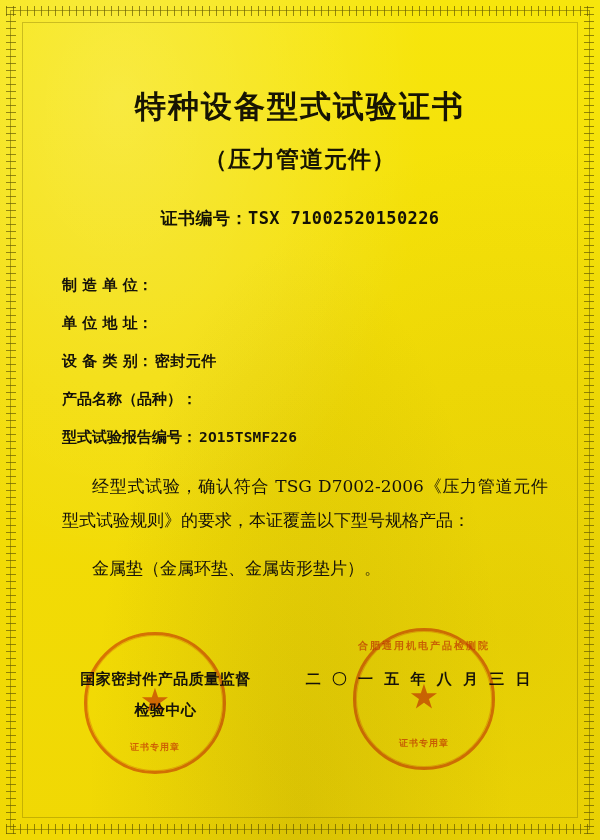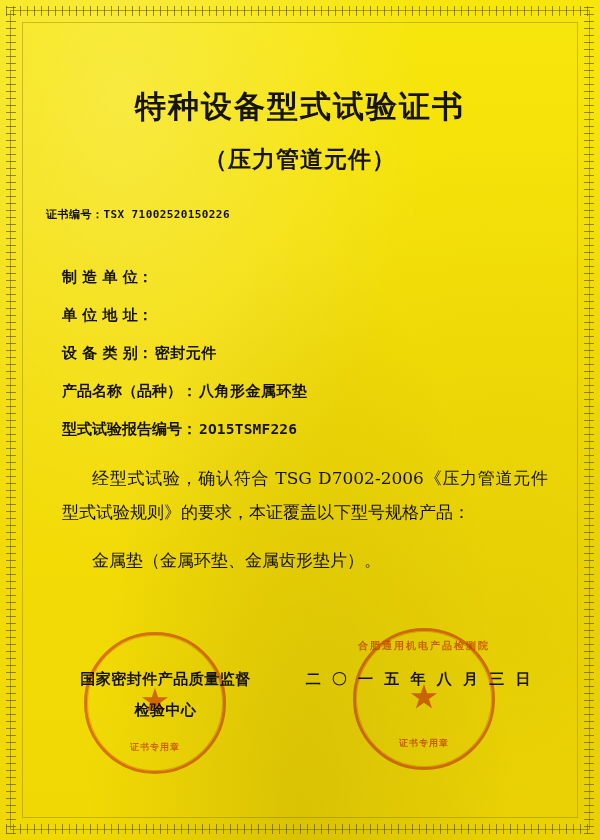"证书编号：TSX 71002520150226" .cert-number { font-size: 11px -> 17px; text-align: left -> center }
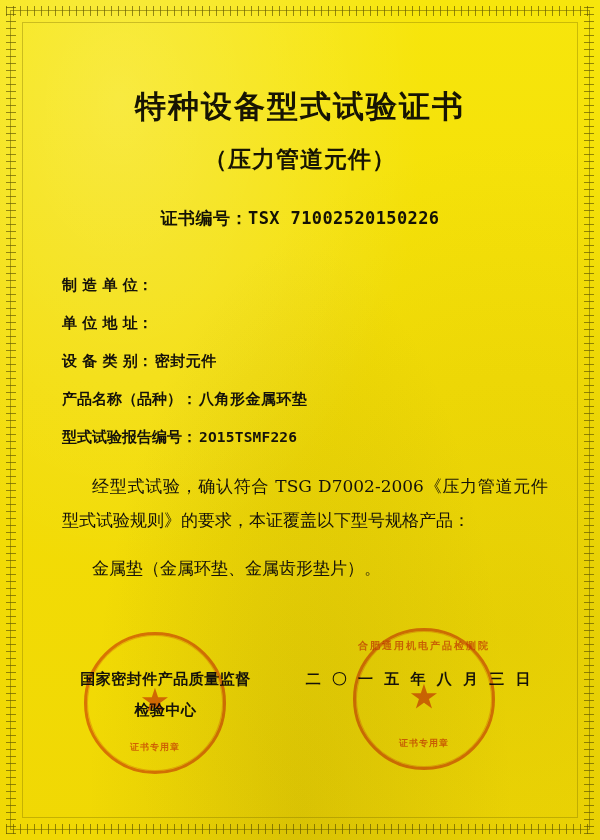"八角形金属环垫" span.field-value { html: <span>八角形金属环垫</span> -> none }
